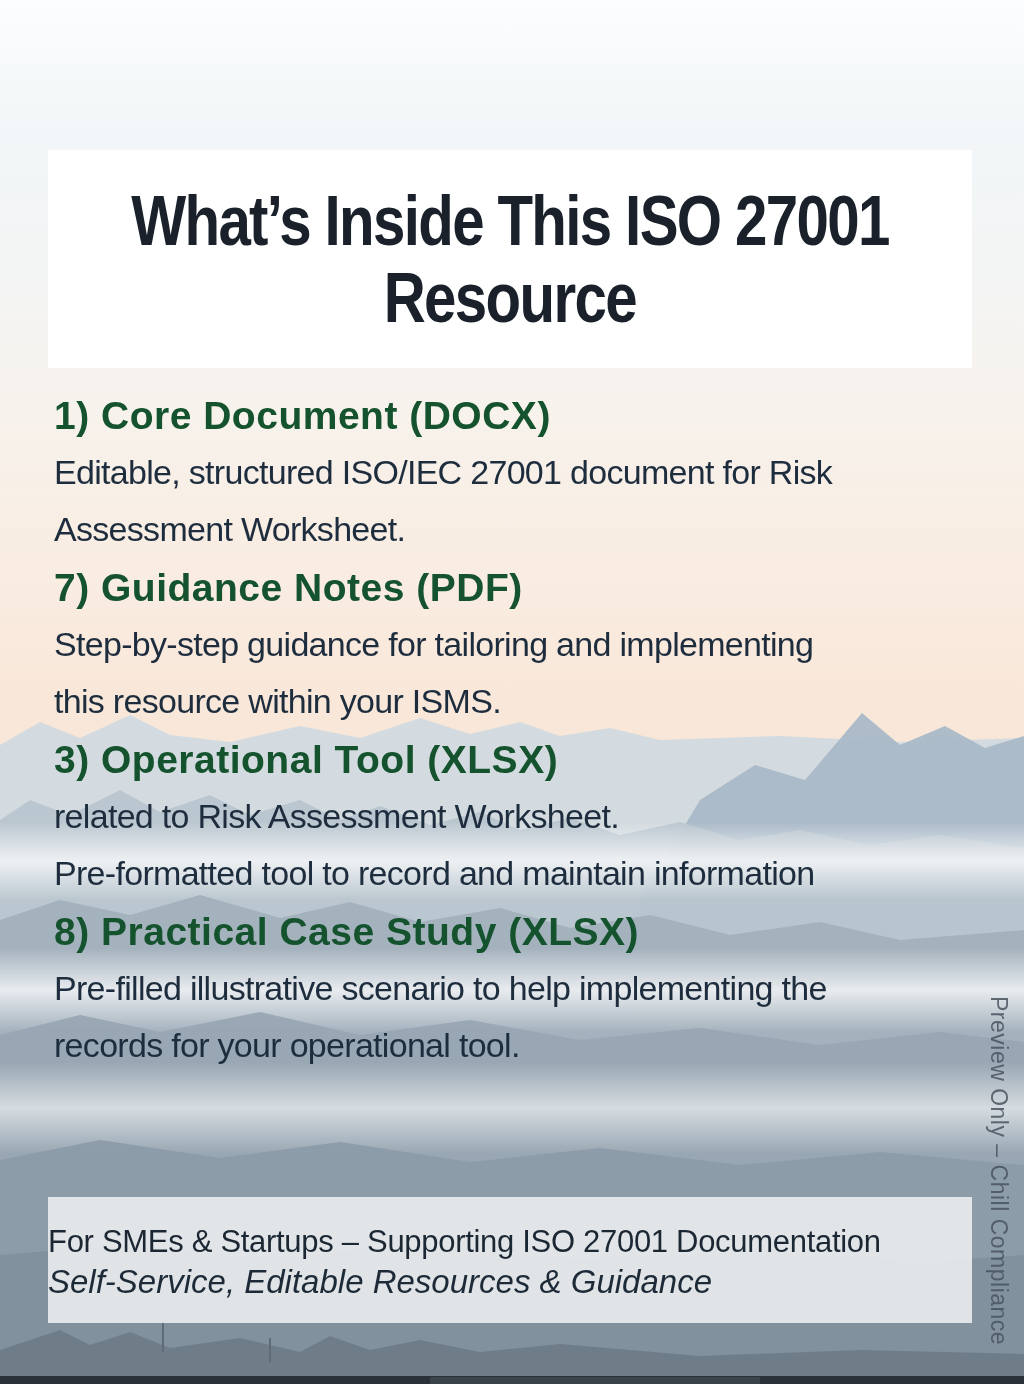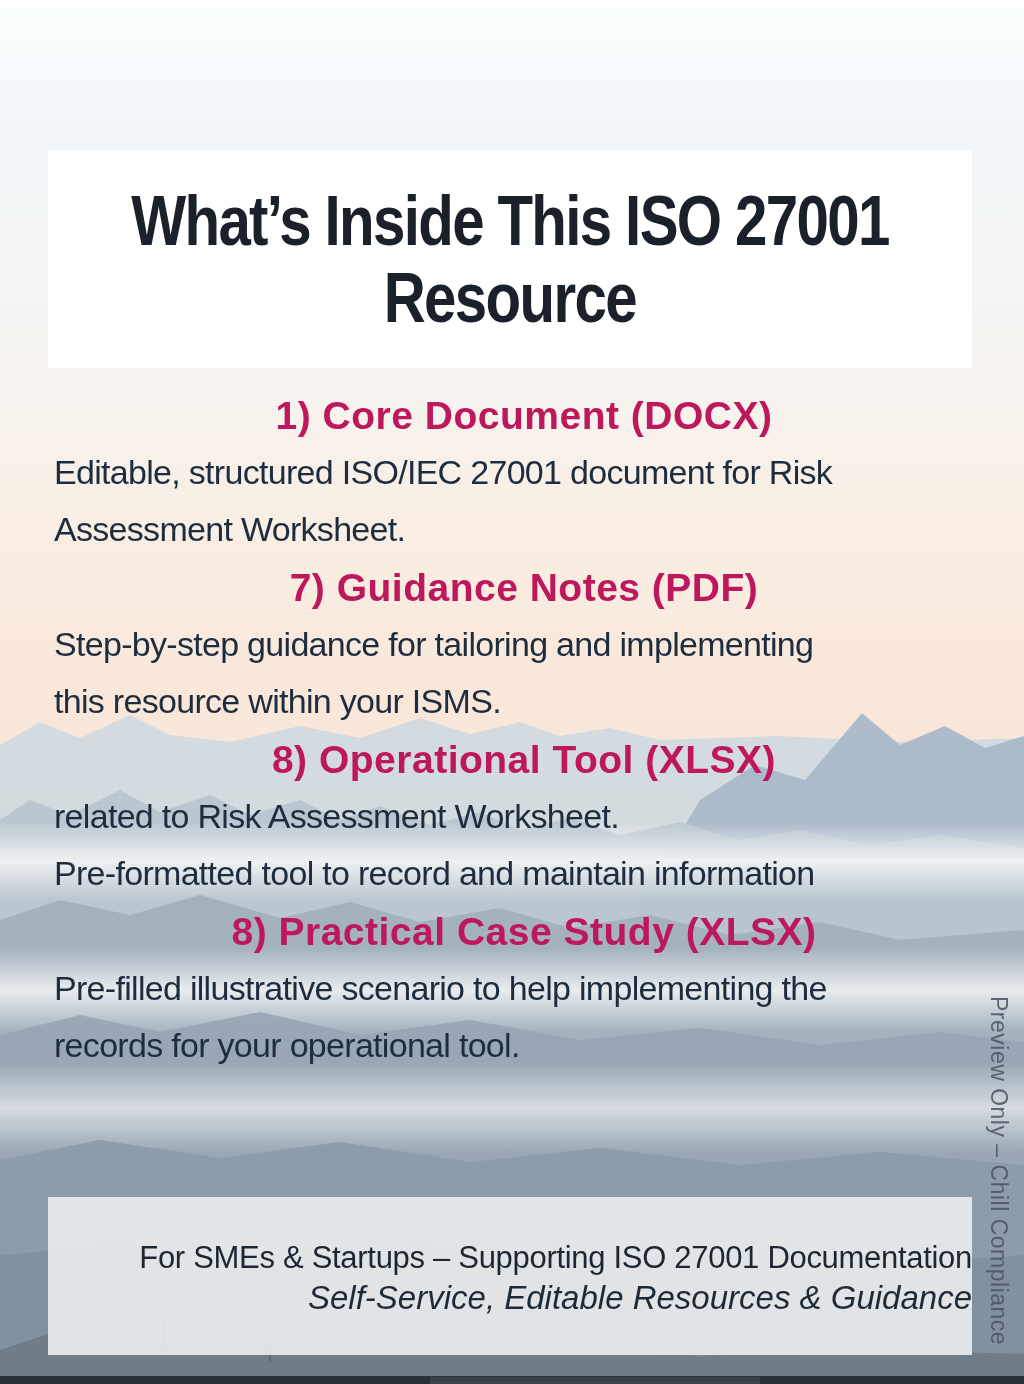"1) Core Document (DOCX)" .section-heading { color: #be185d -> #14532d; text-align: center -> none }
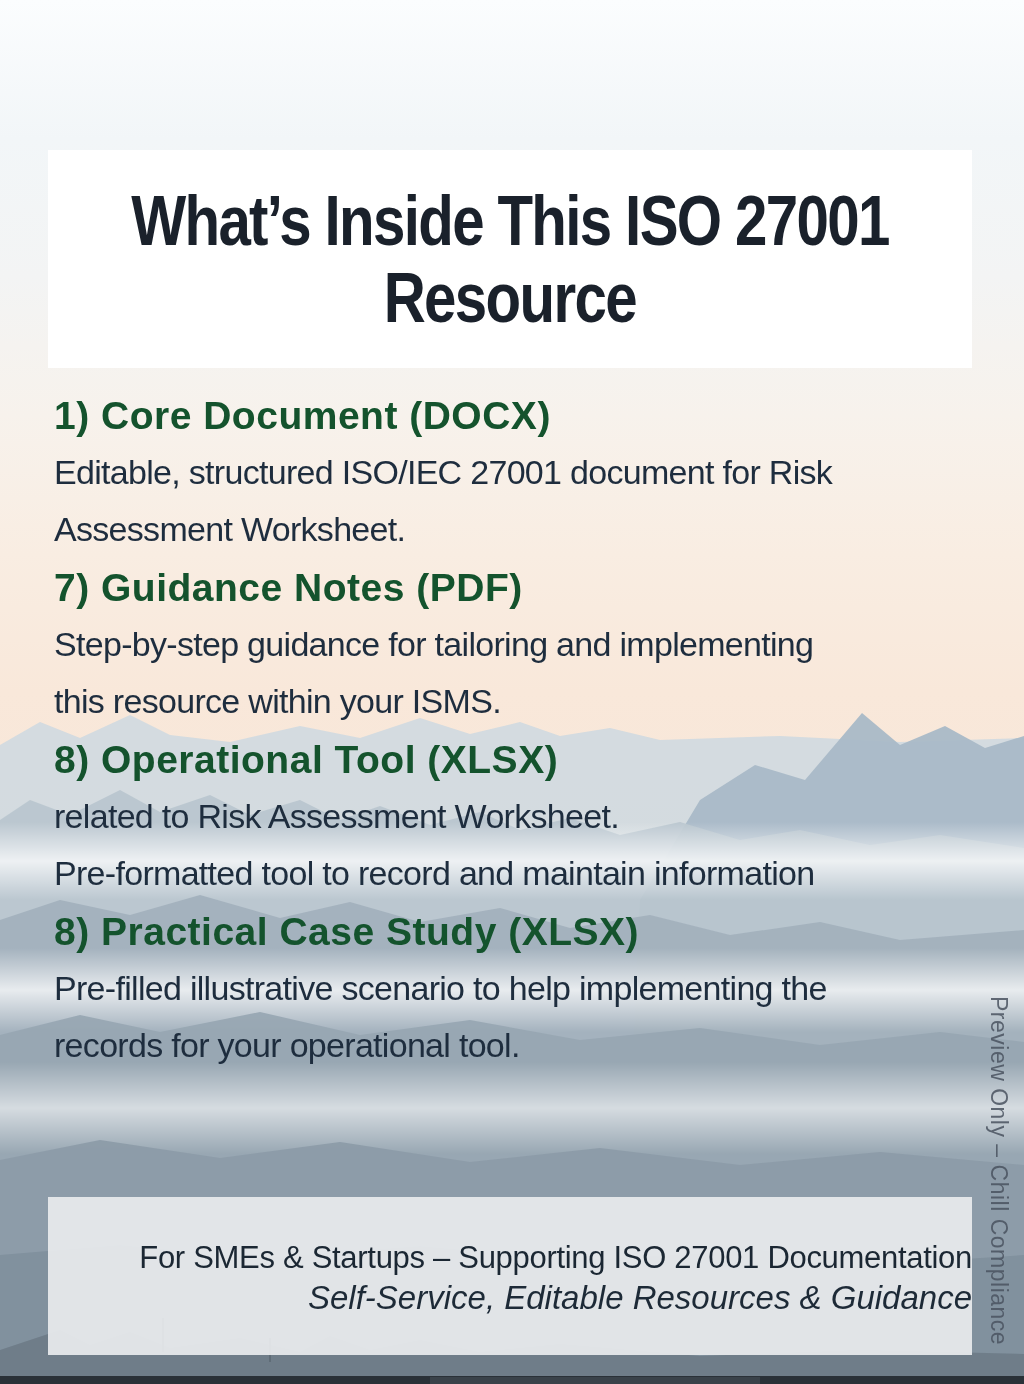"8) Operational Tool (XLSX)" div.section-heading { text: 8 -> 3 }
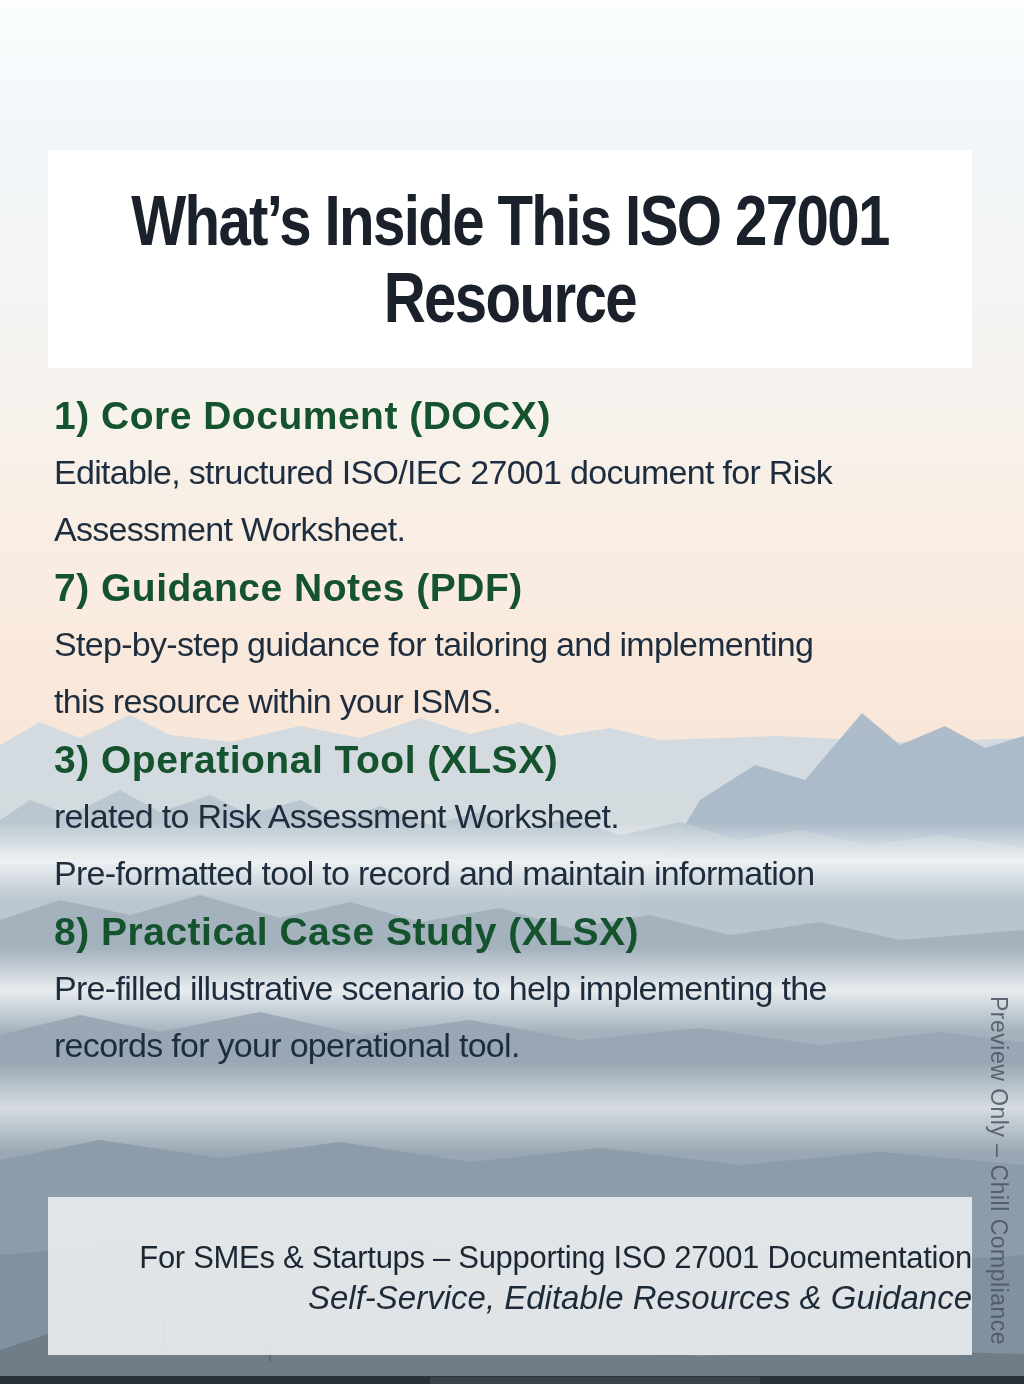"For SMEs & Startups –" .footer-banner { align-items: flex-end -> flex-start; height: 158px -> 126px }
